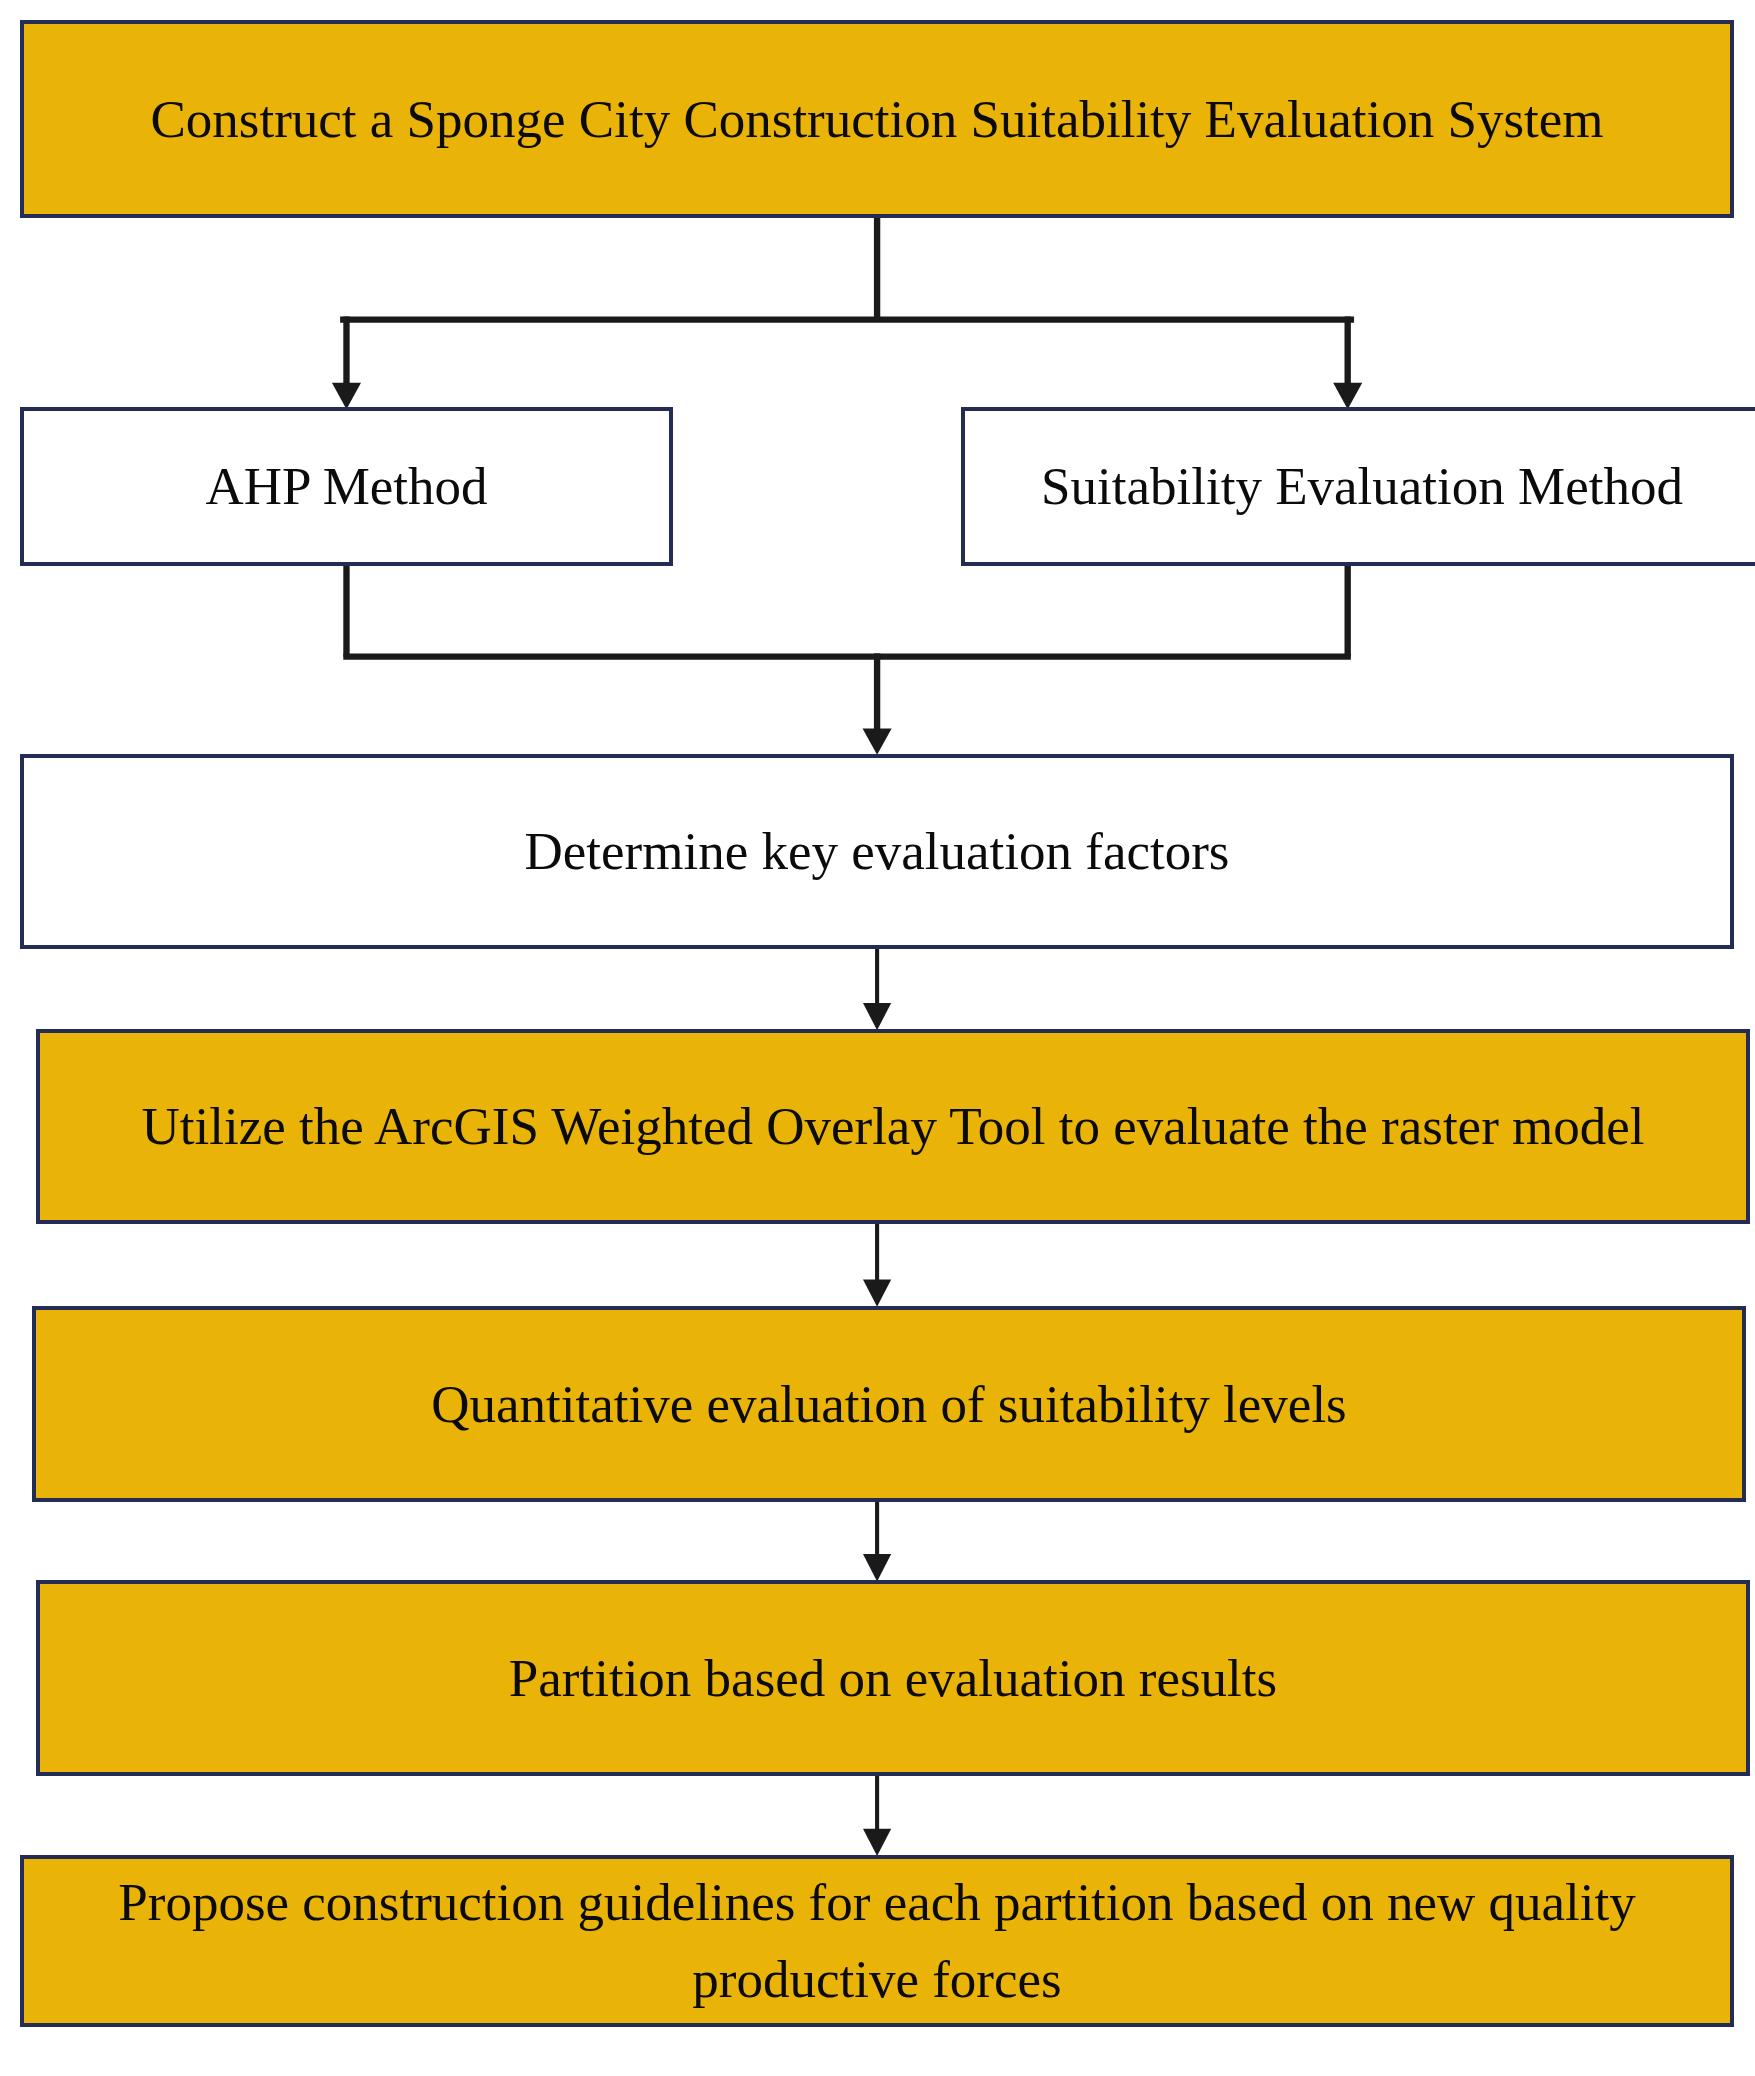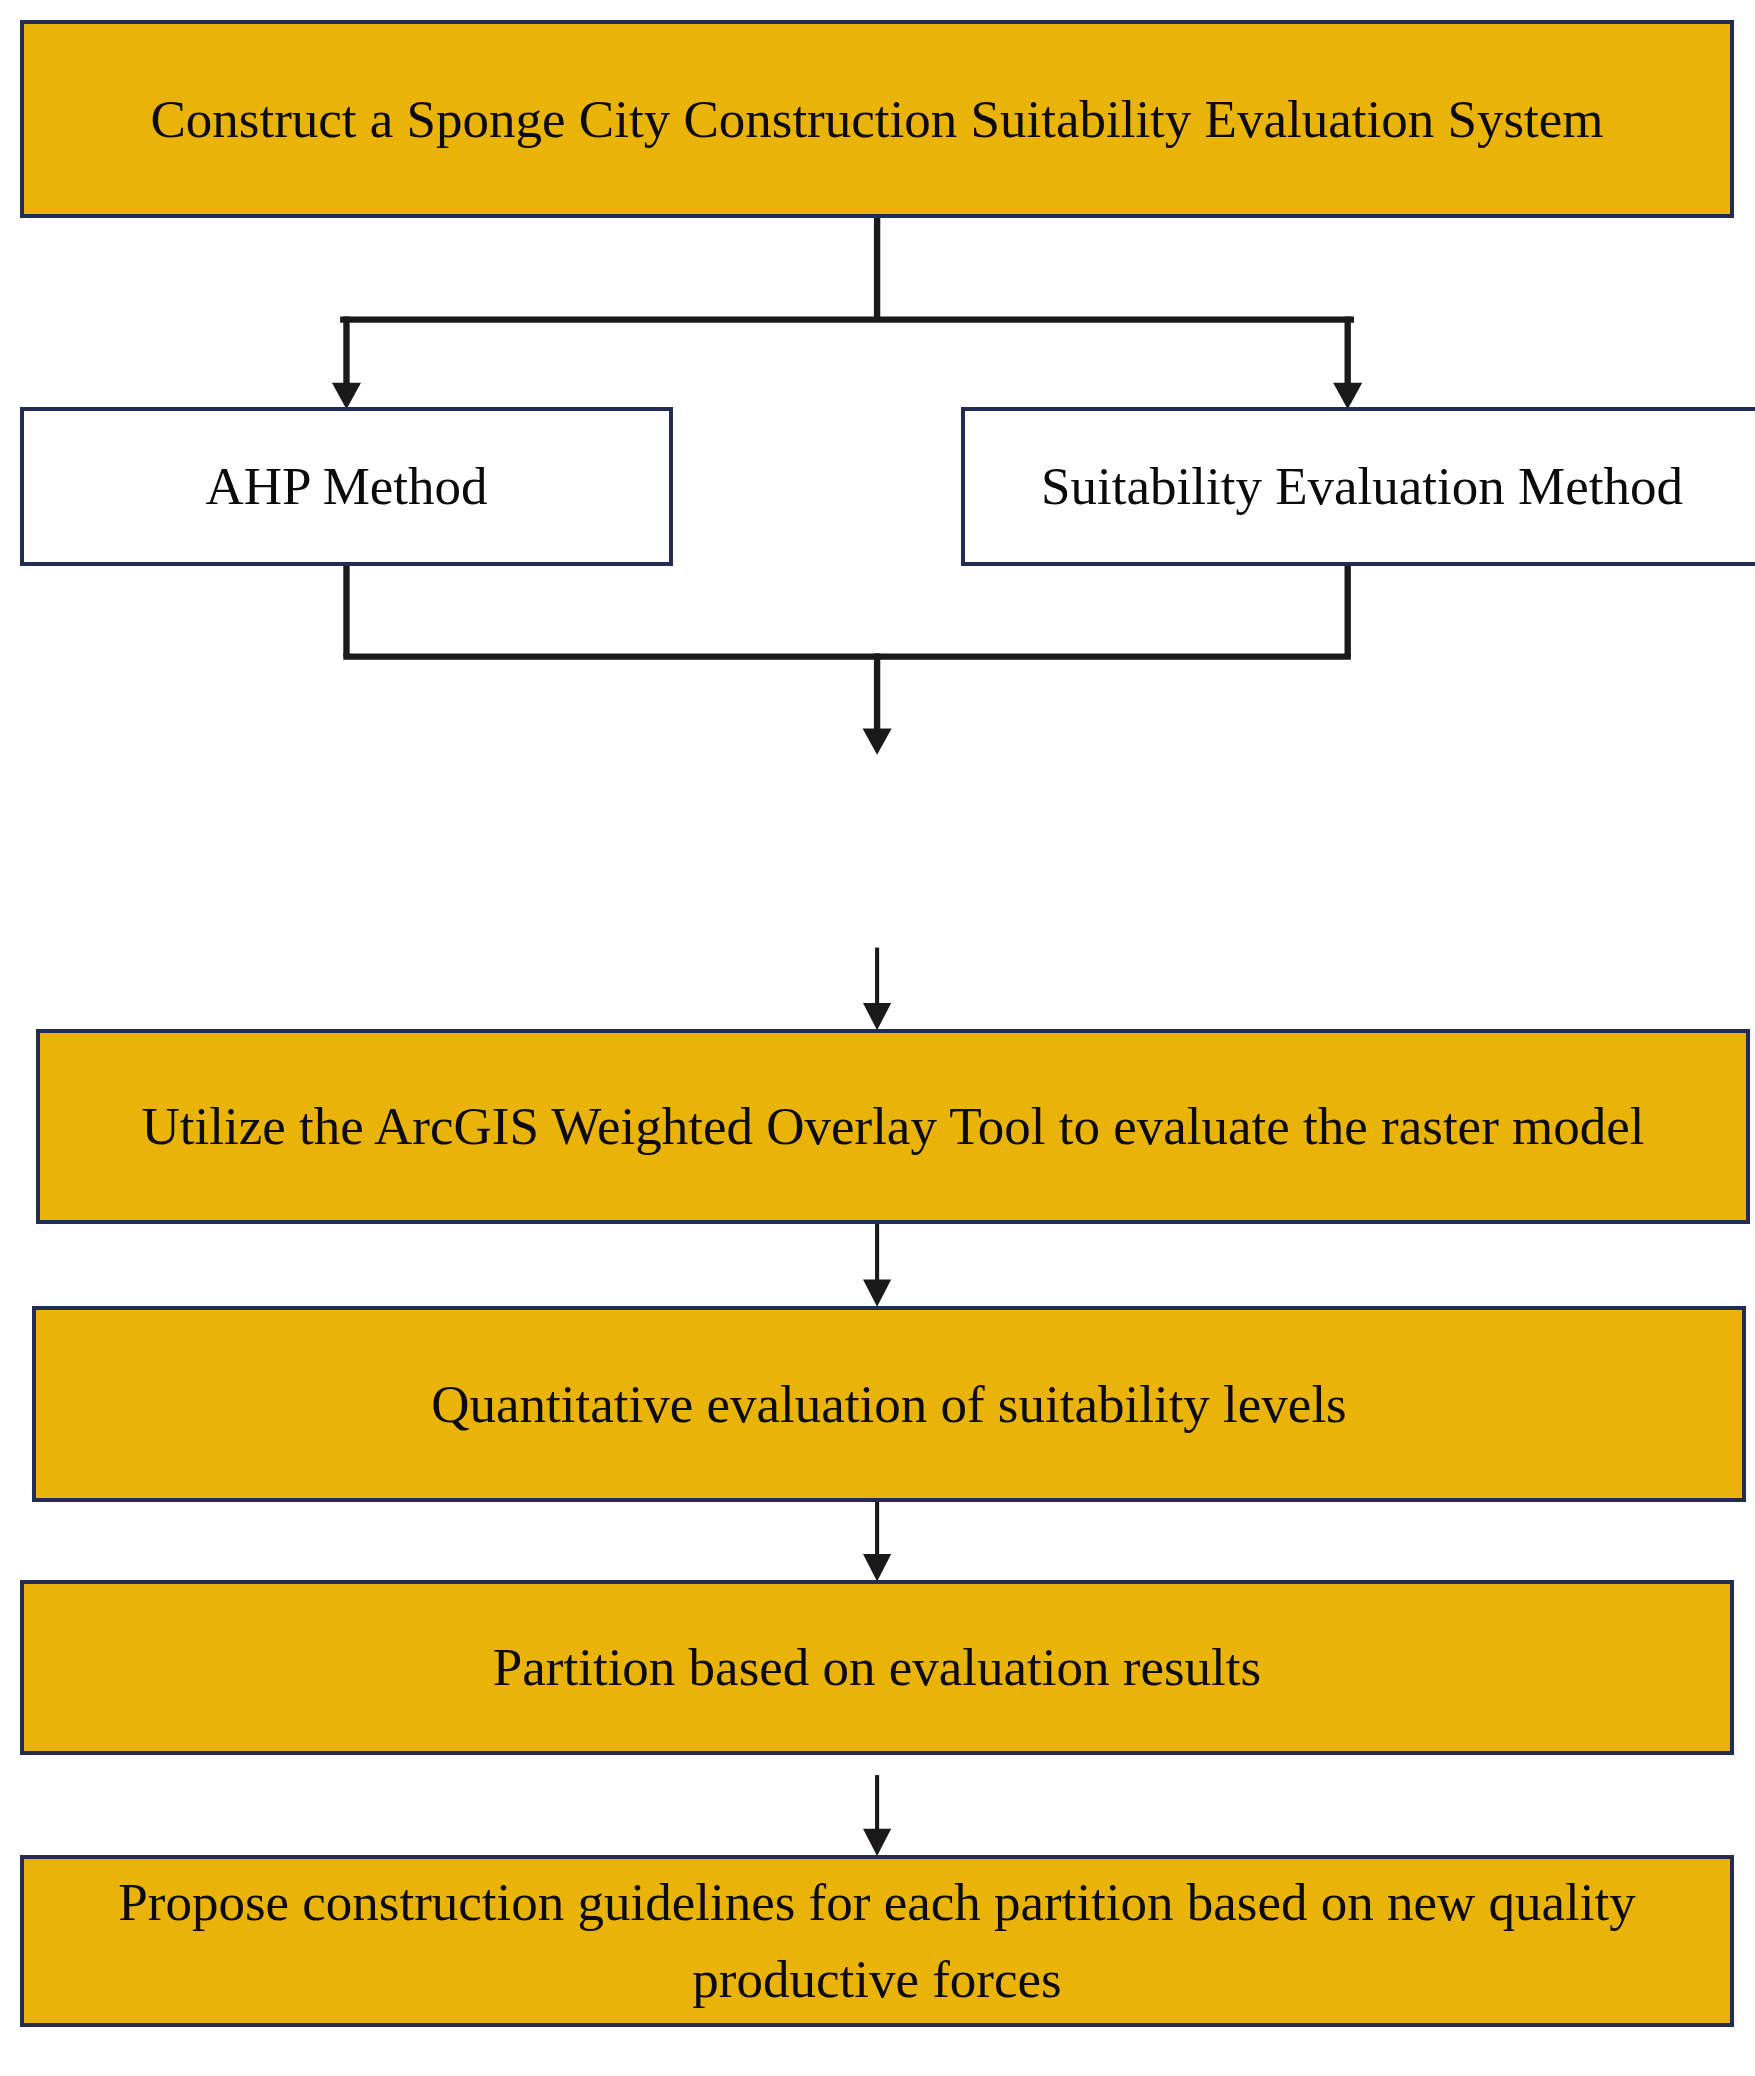"Determine key evaluation factors" div.node { html: none -> <div> <span>Determine key evaluation factors</span> </div> }
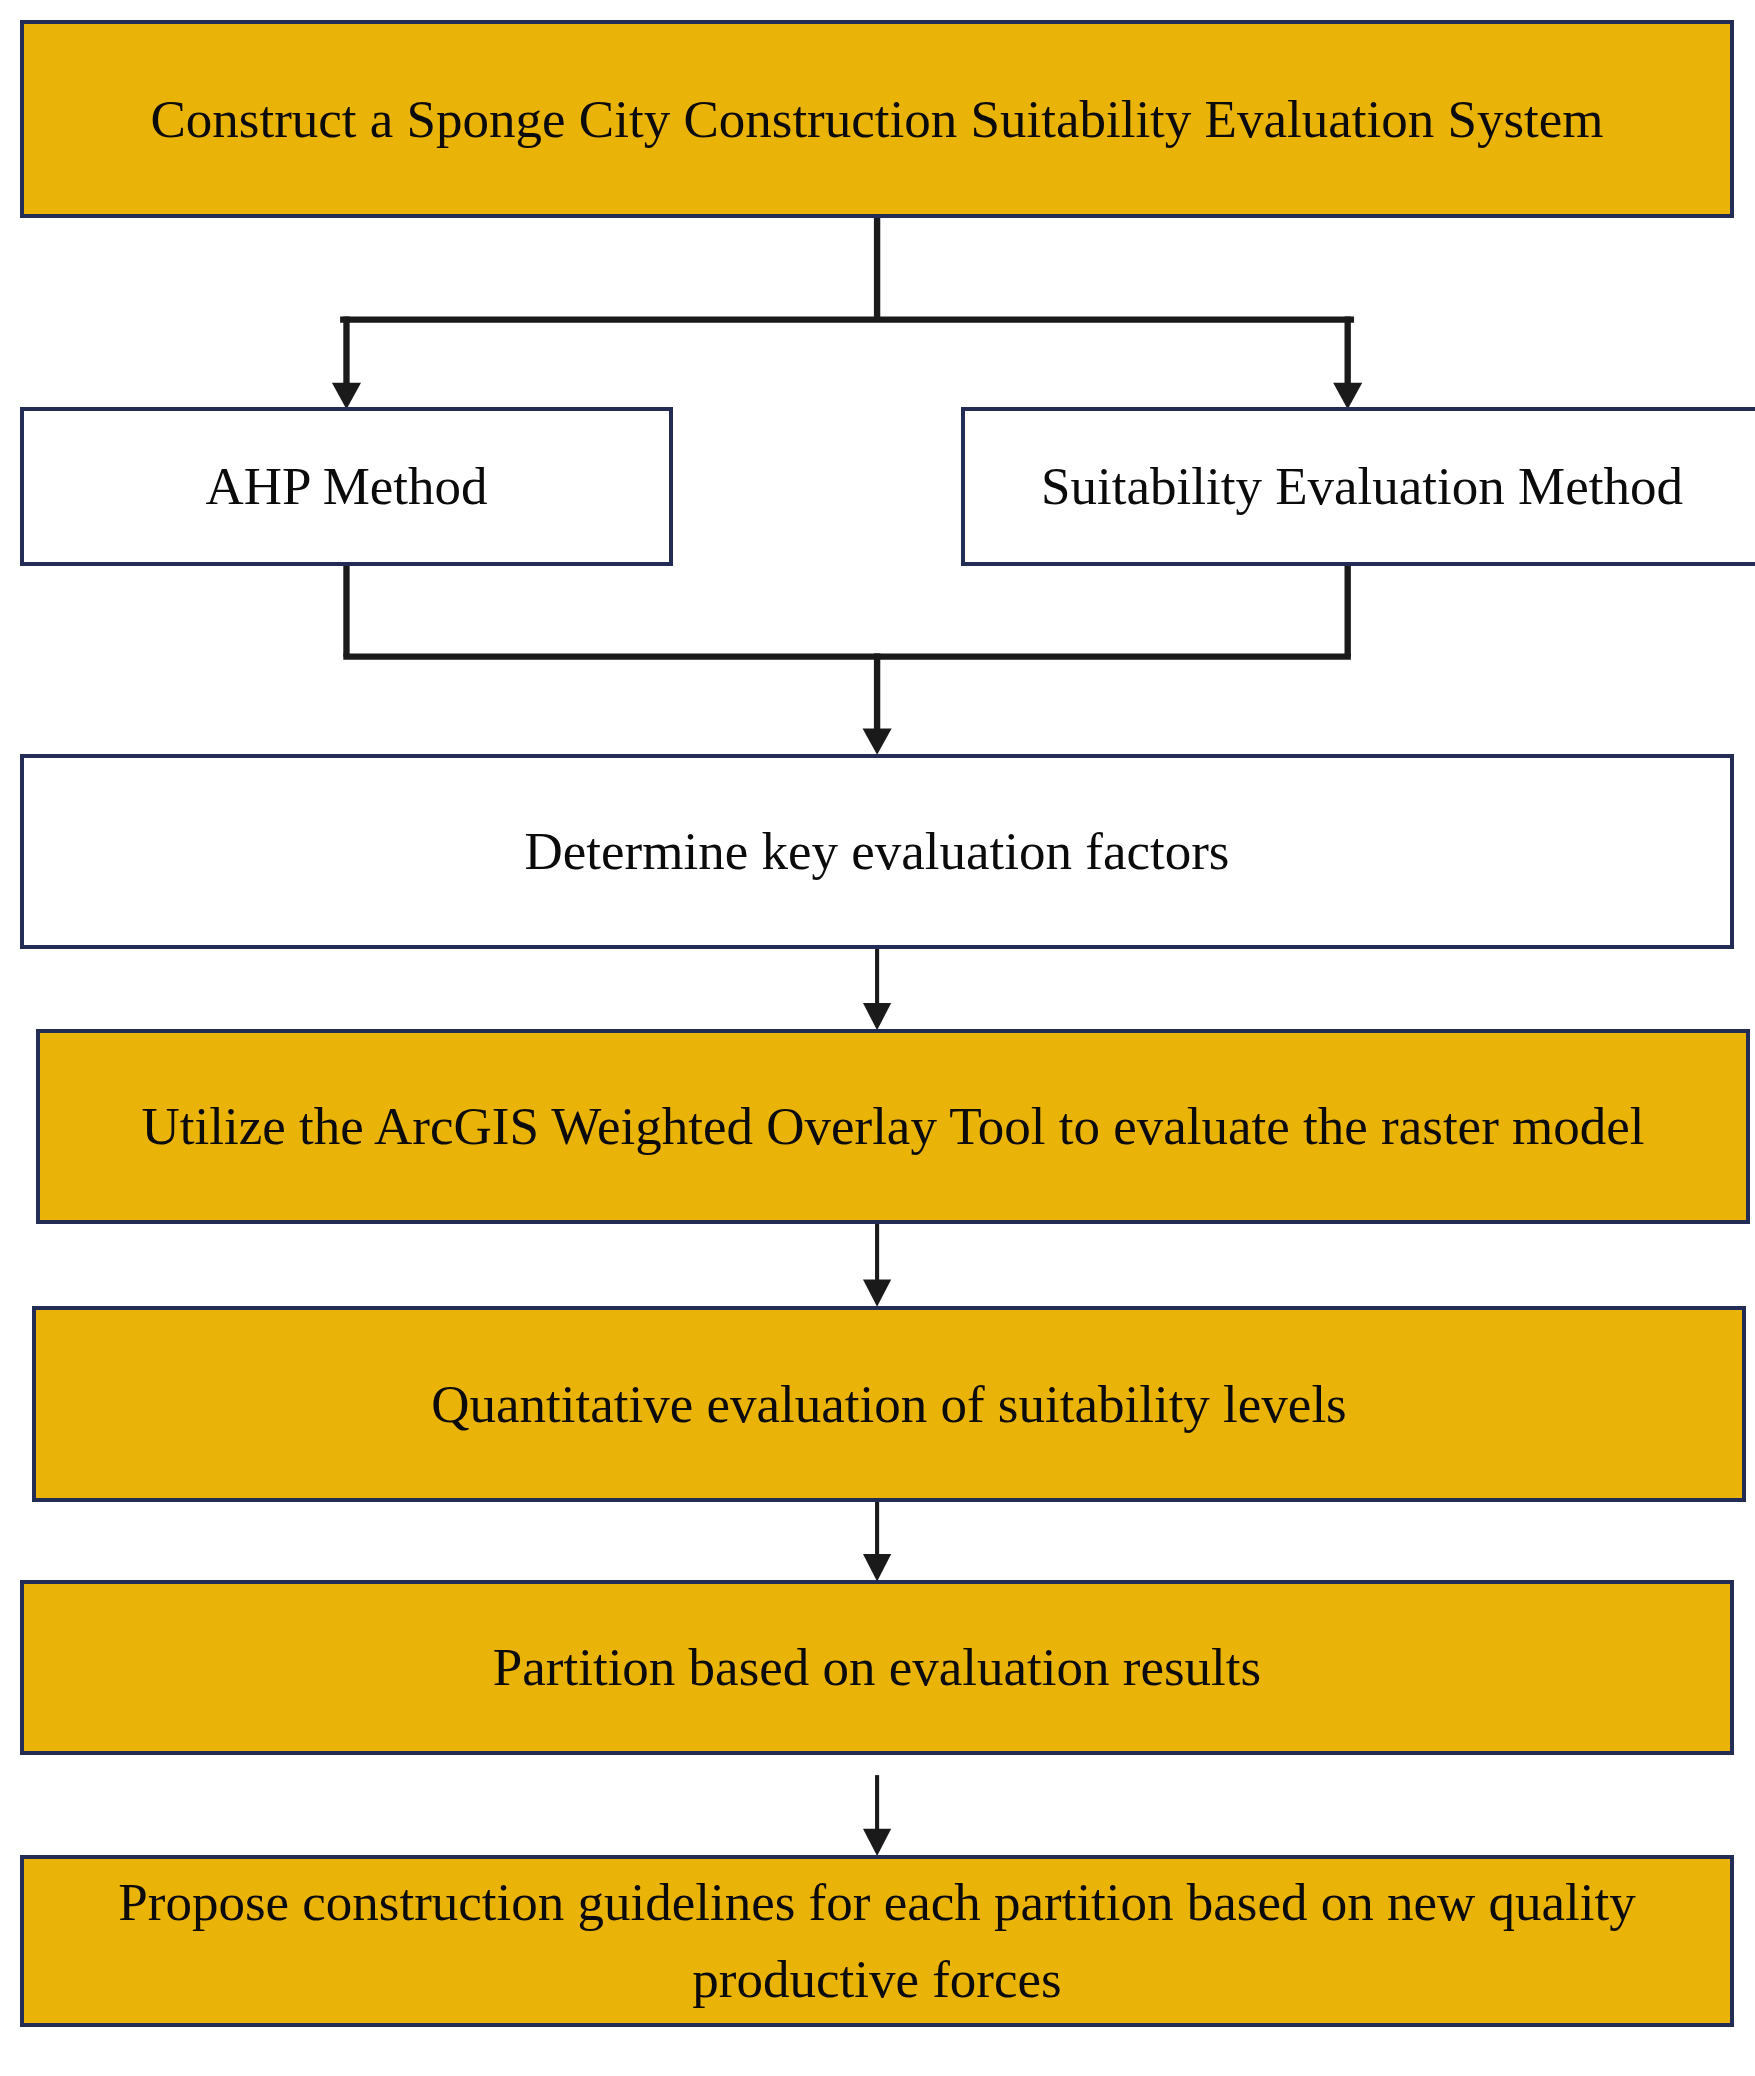"Partition based on evaluation results" .node-partition { height: 175px -> 196px; left: 20px -> 36px }
